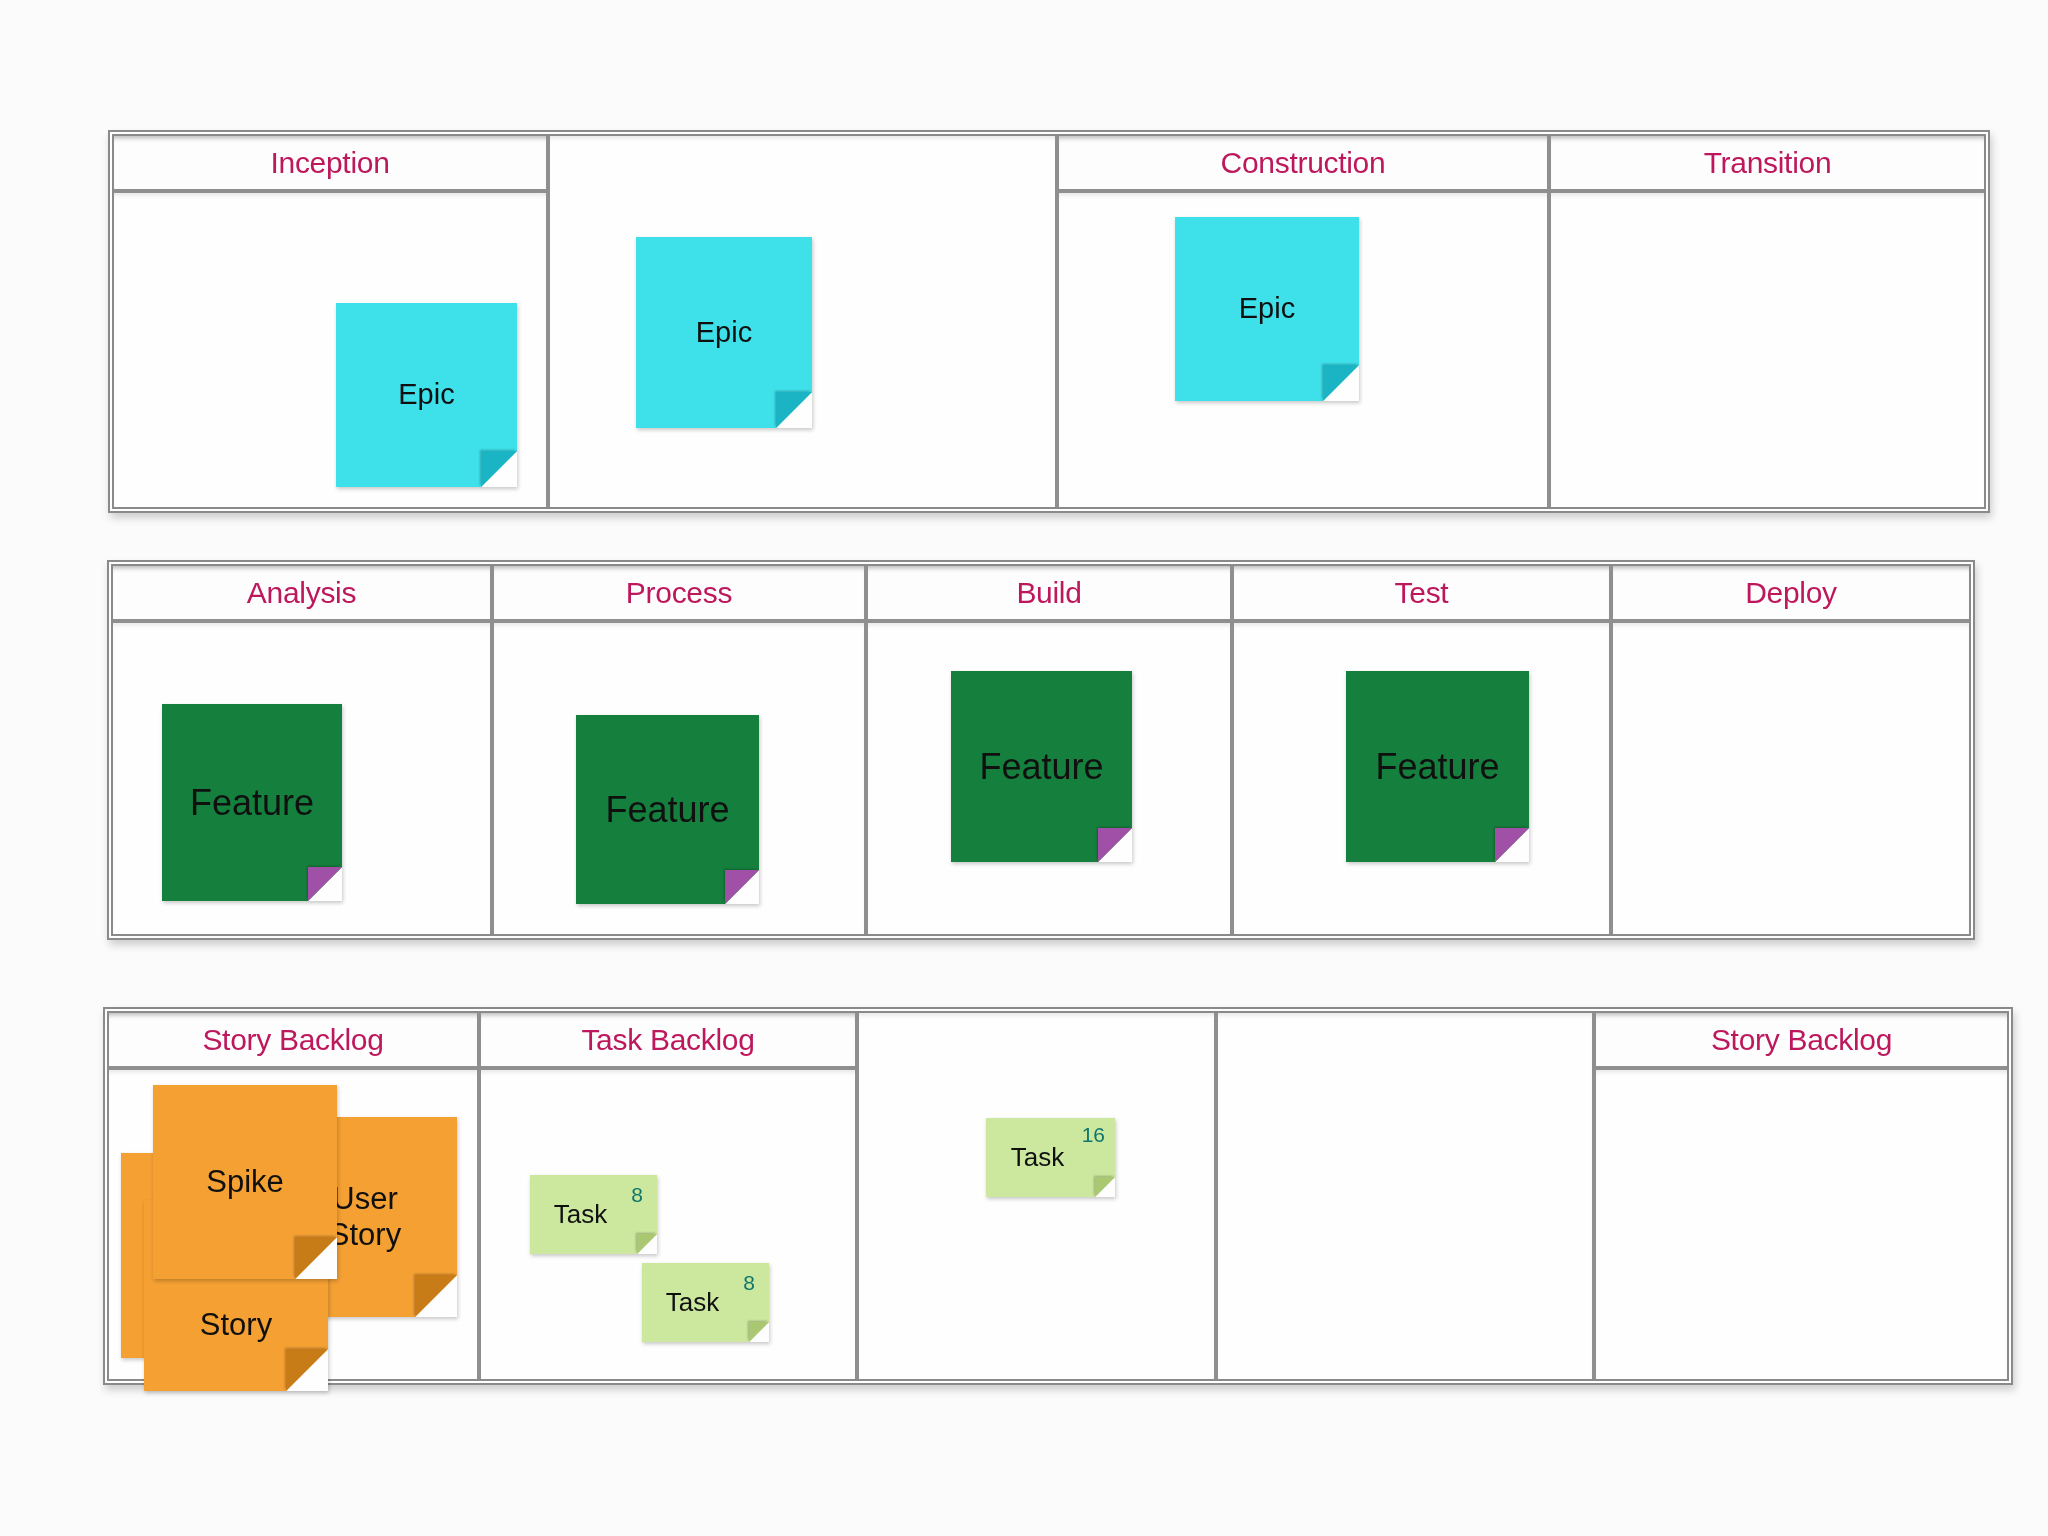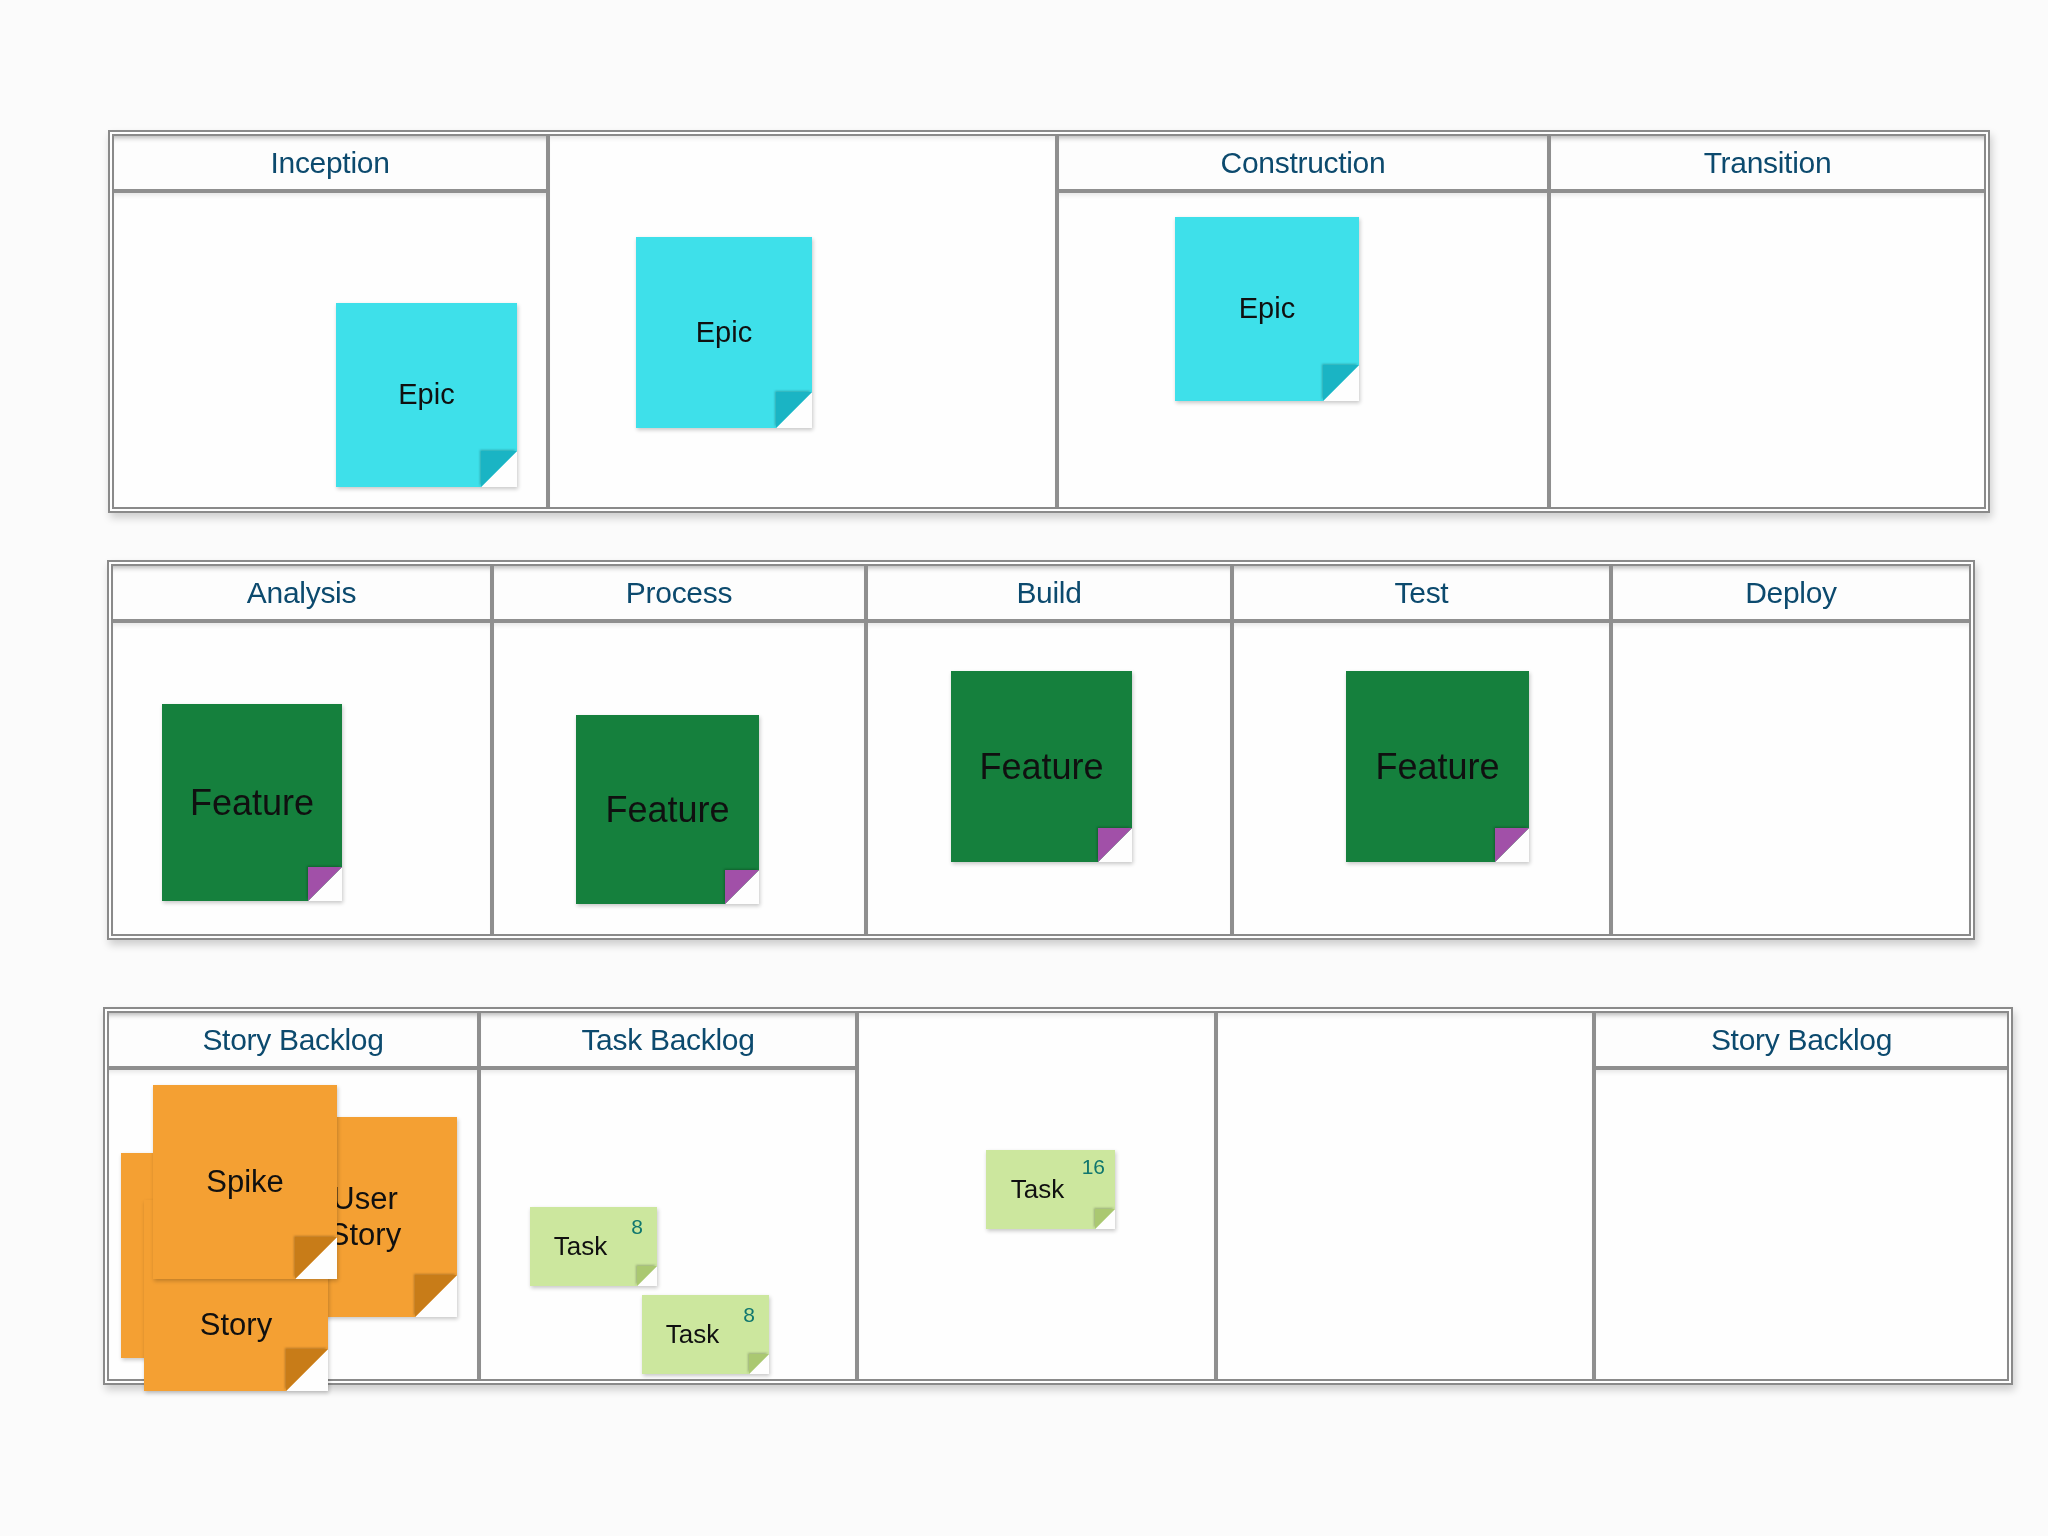"Inception" .hdr { color: #0c4a6e -> #be185d }
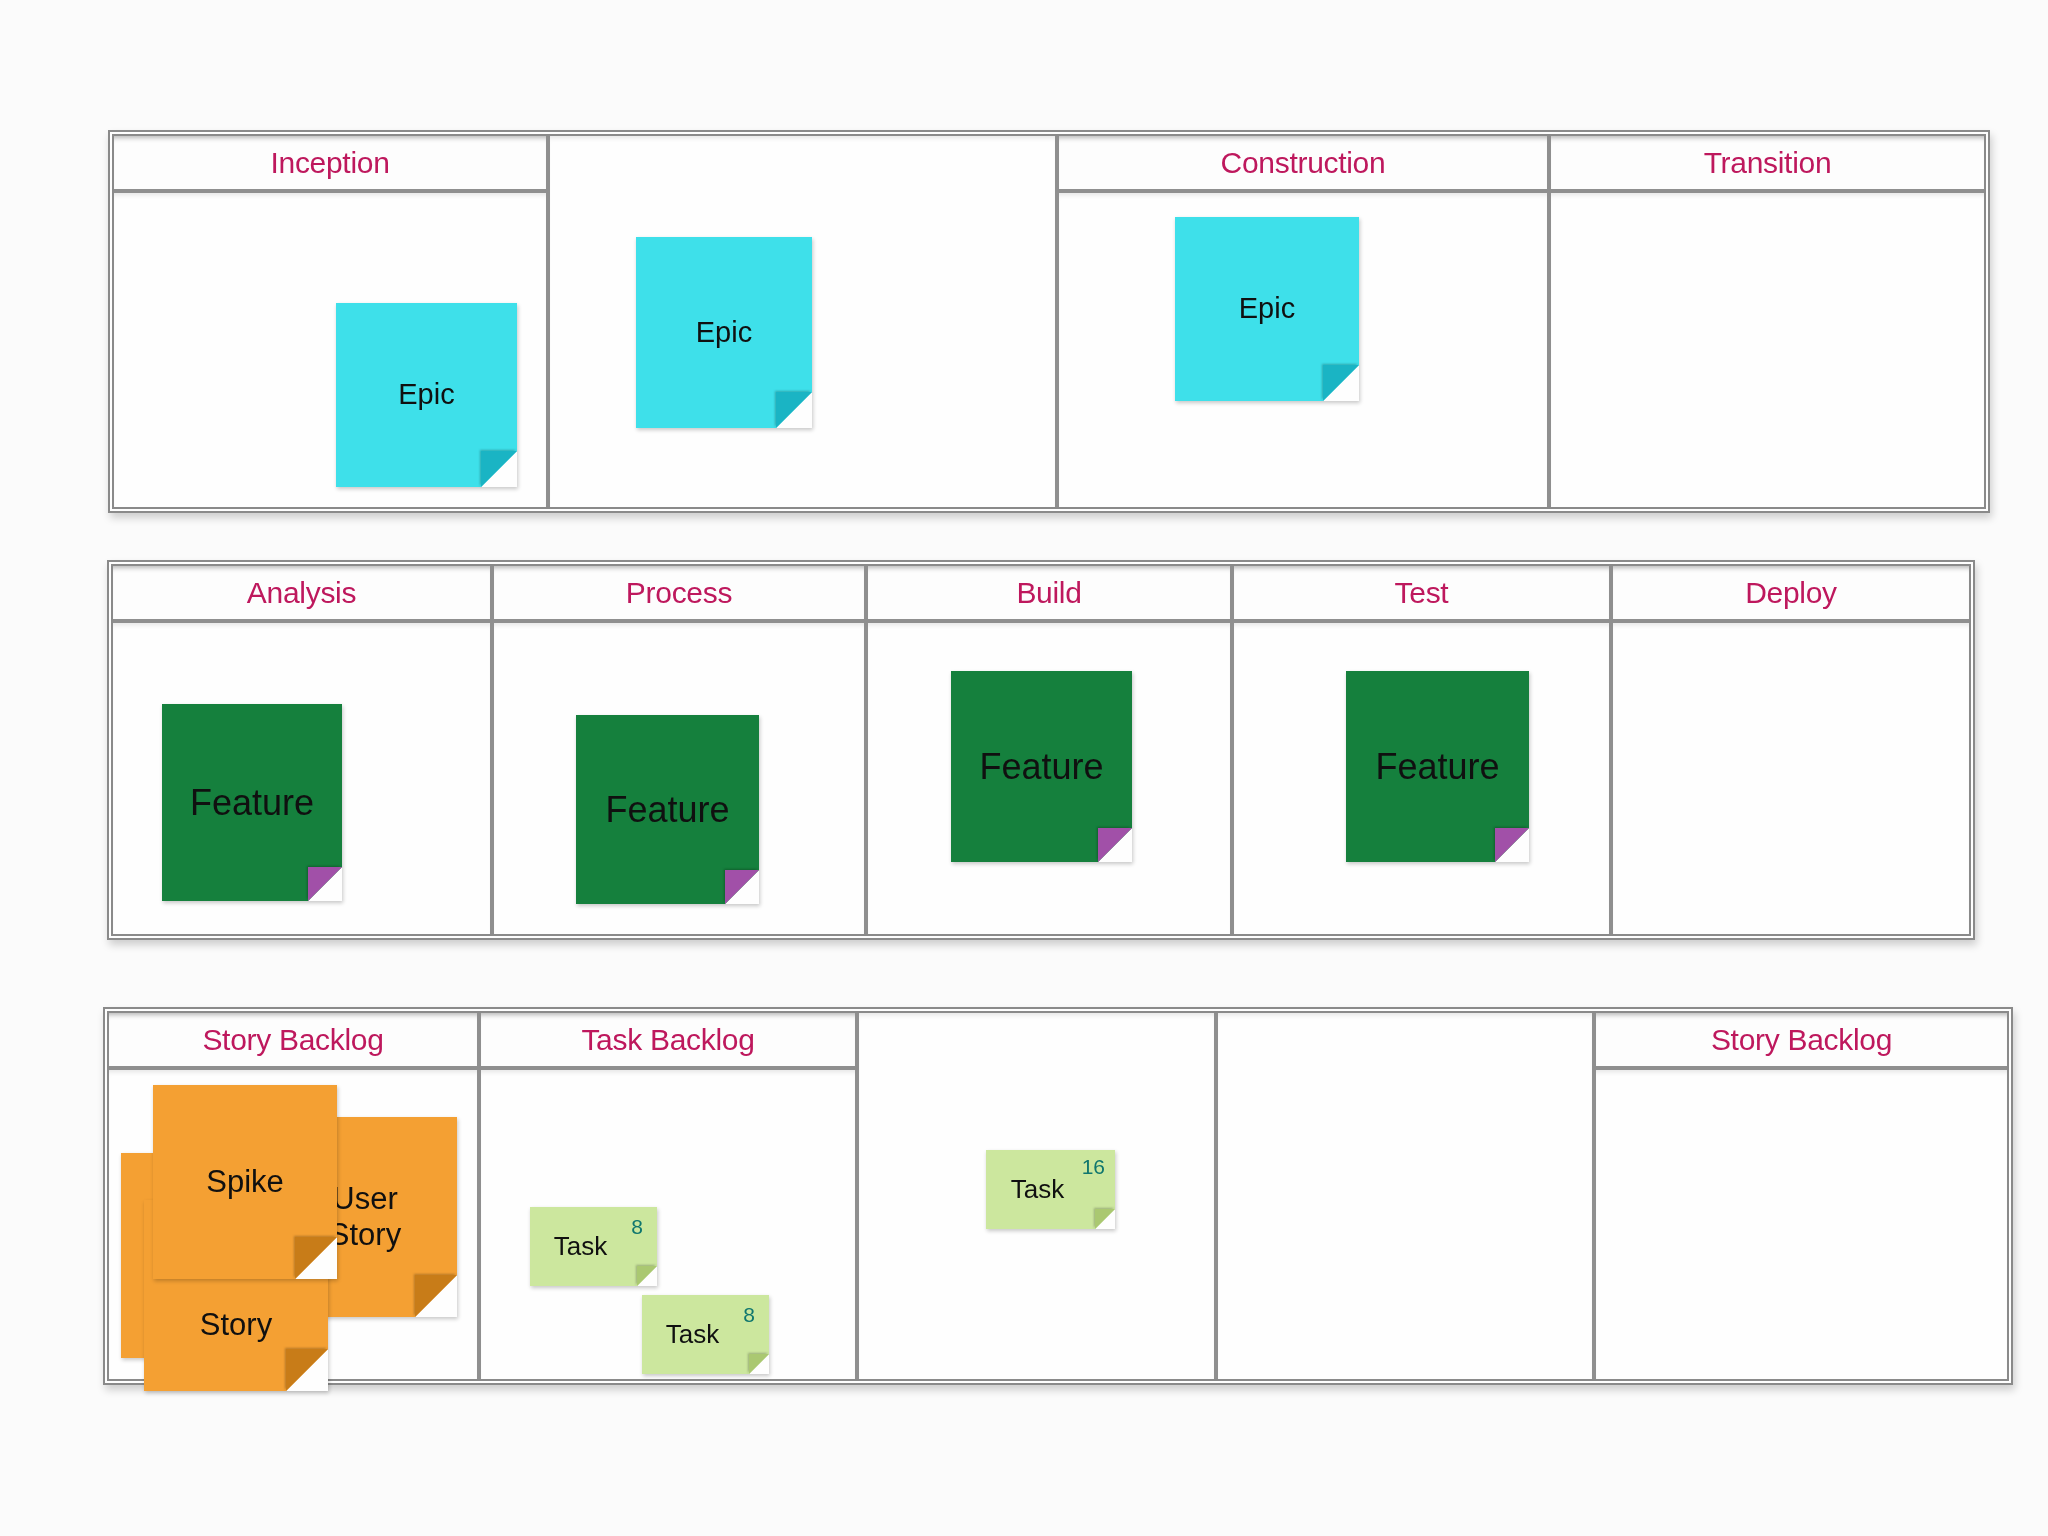"Task" .note-task { margin-top: 32px -> none }
